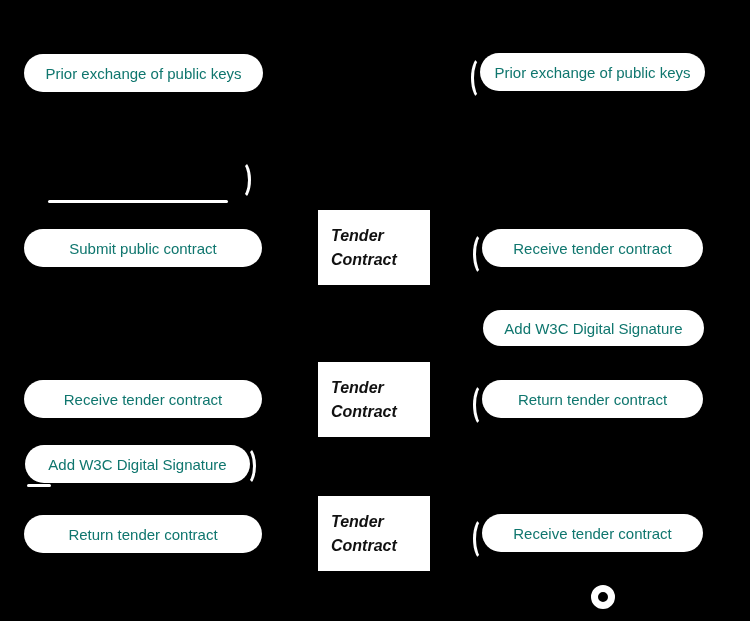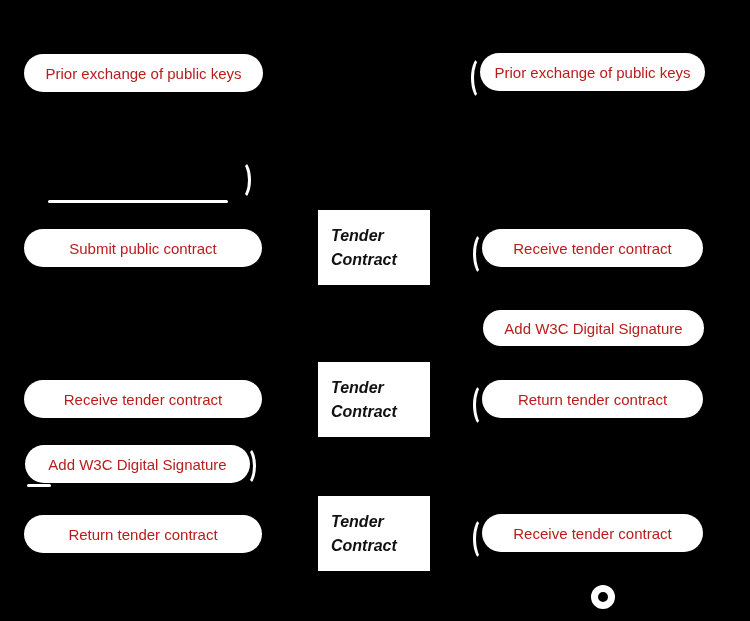"Prior exchange of public keys" .pill { color: #b91c1c -> #0f766e }
